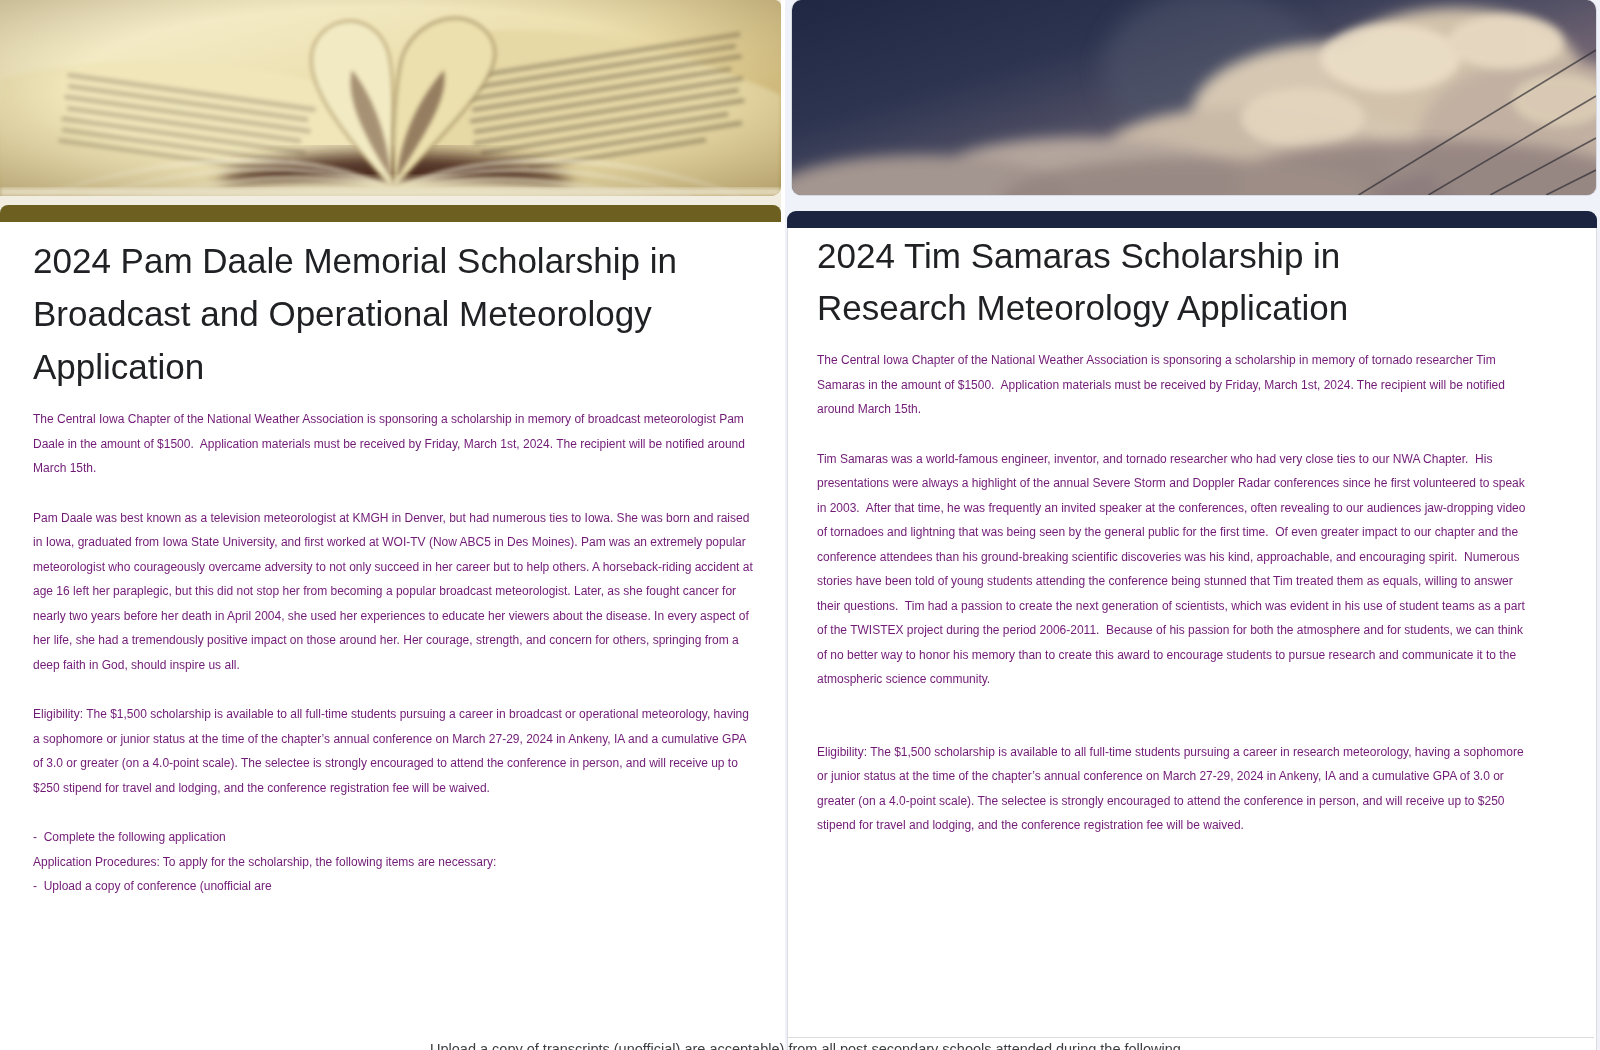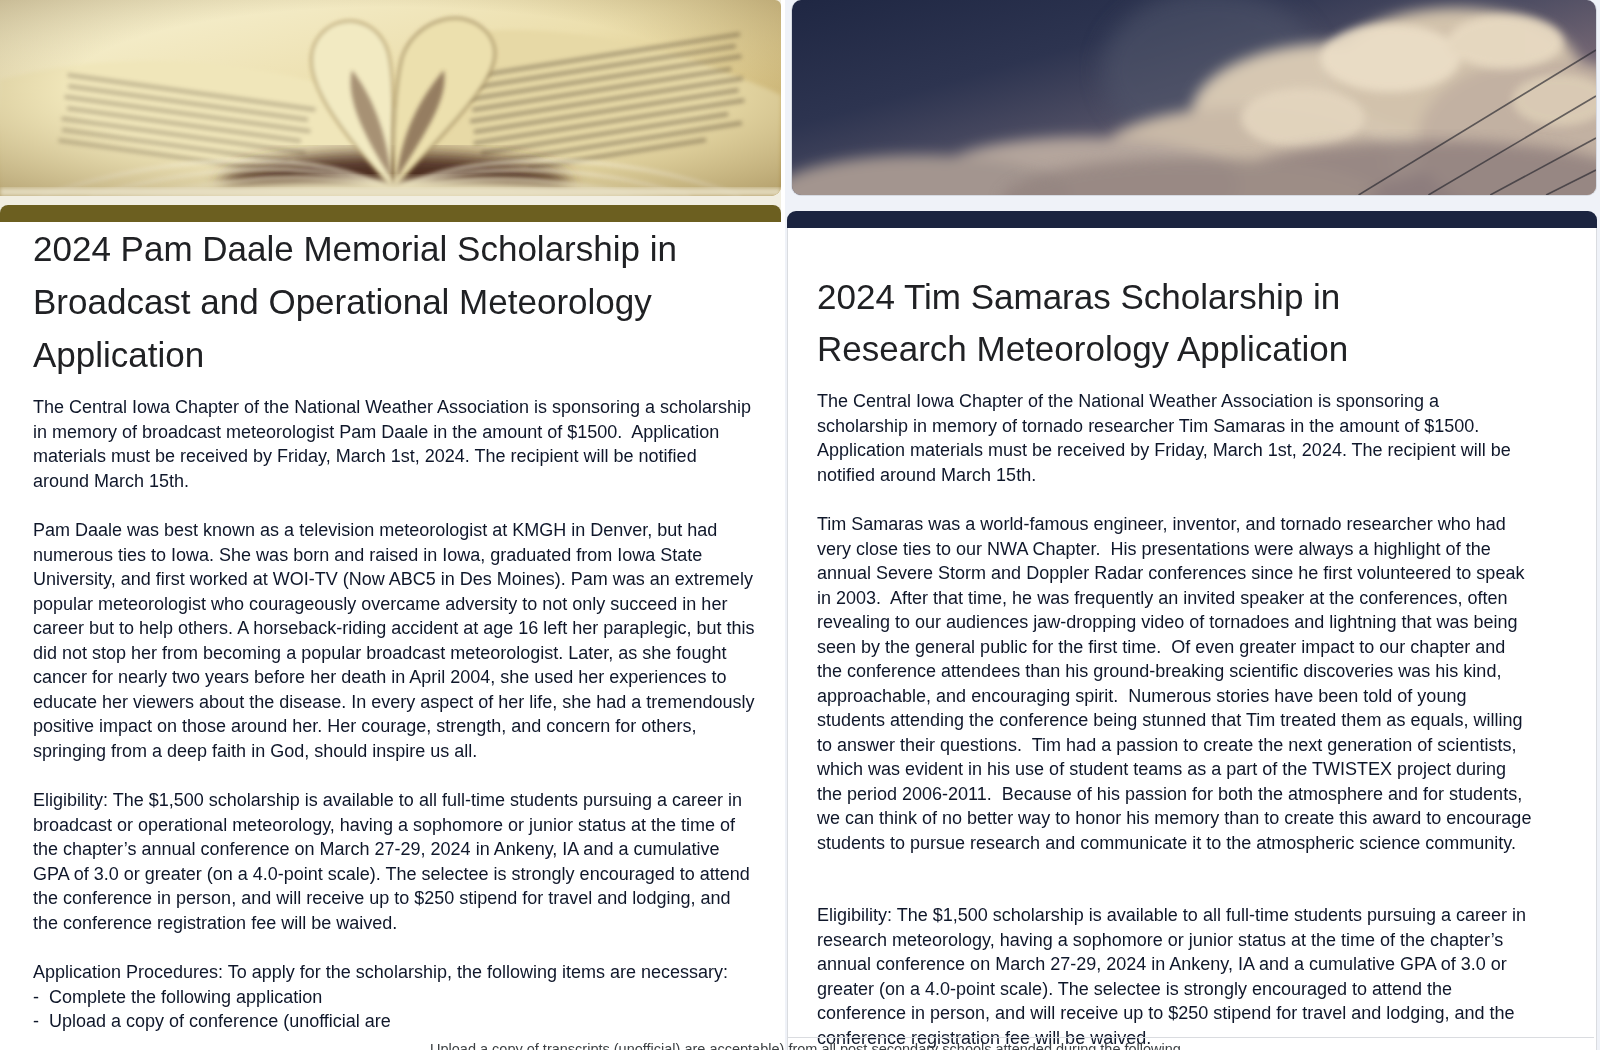"2024 Pam Daale Memorial Scholarship" .card-left .card-body { padding: 0 26px 0 33px -> 12px 26px 0 33px }
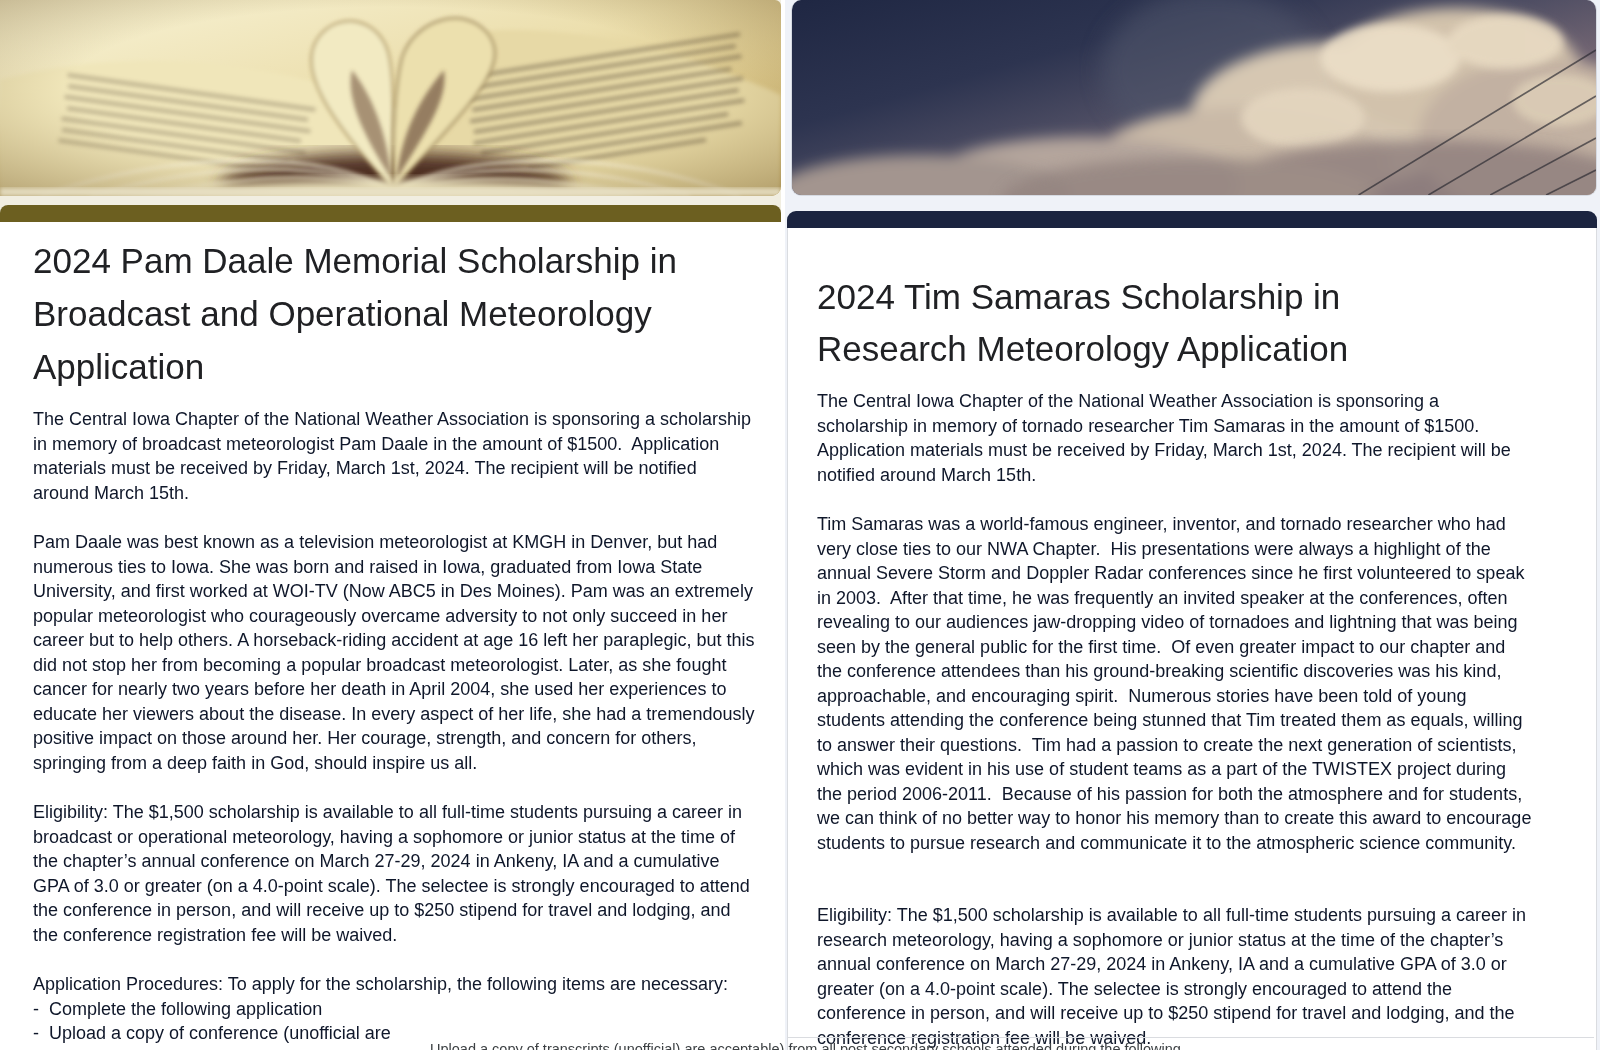"2024 Tim Samaras Scholarship in" .card-right .card-body { margin-top: 41px -> none }
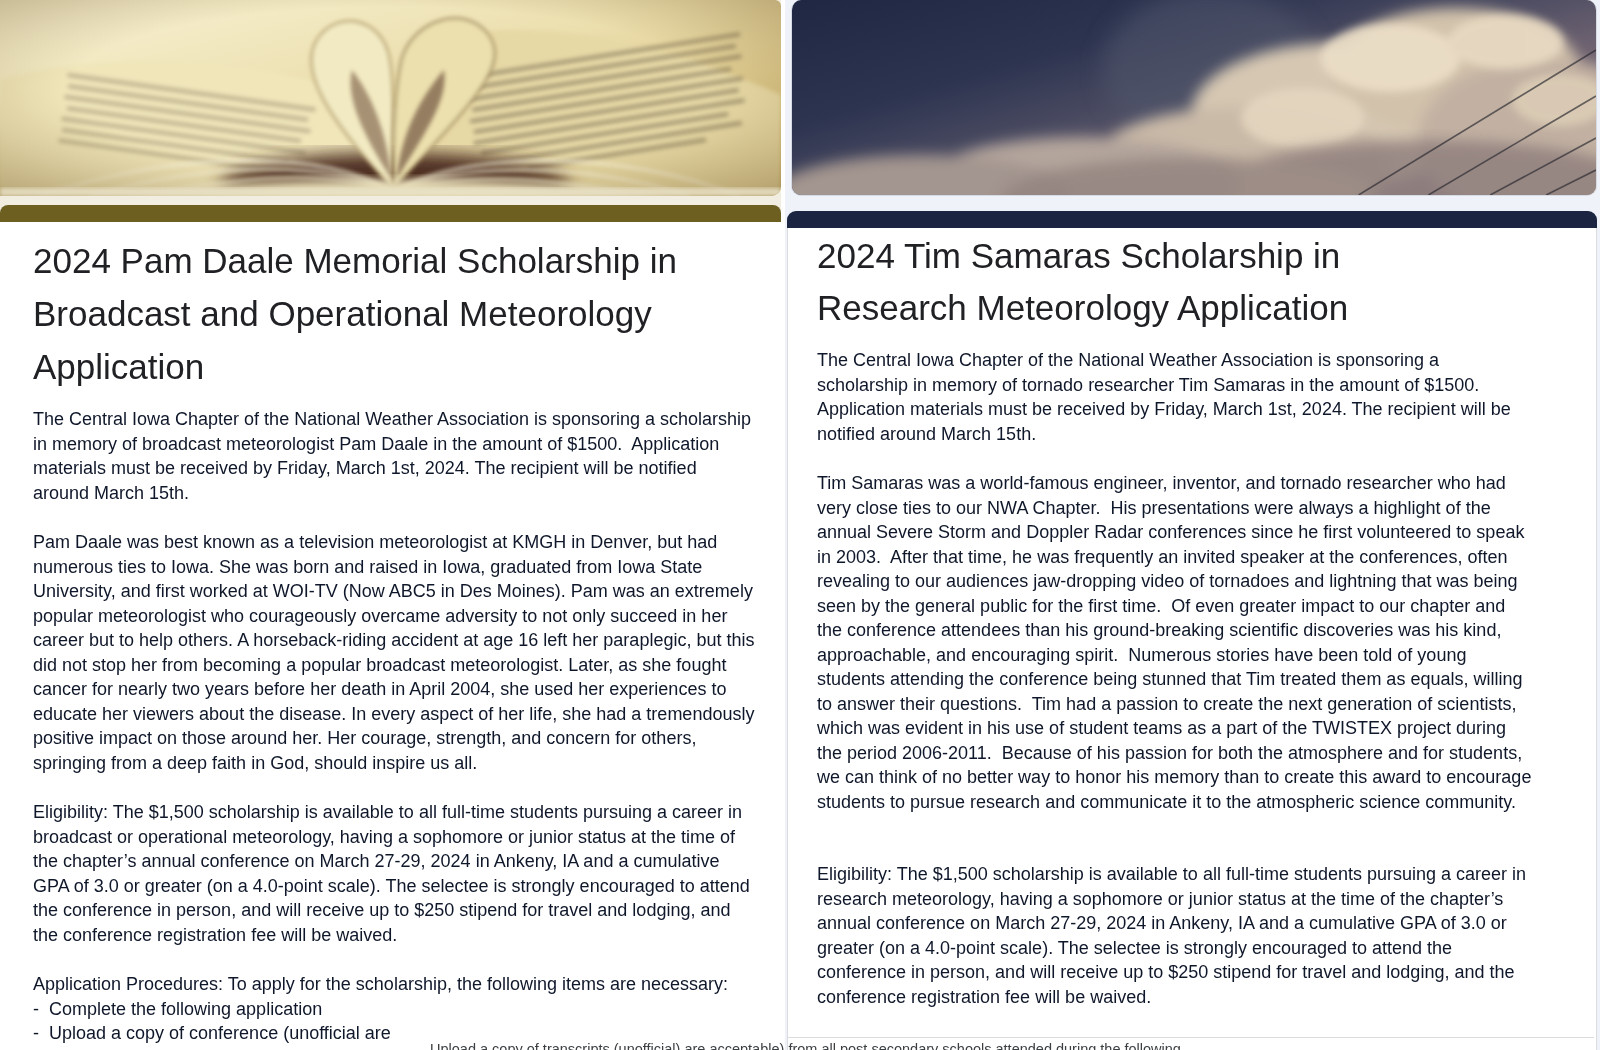"The Central Iowa Chapter of" p.body-text { color: #0f172a -> #701a75; font-size: 18px -> 12px }
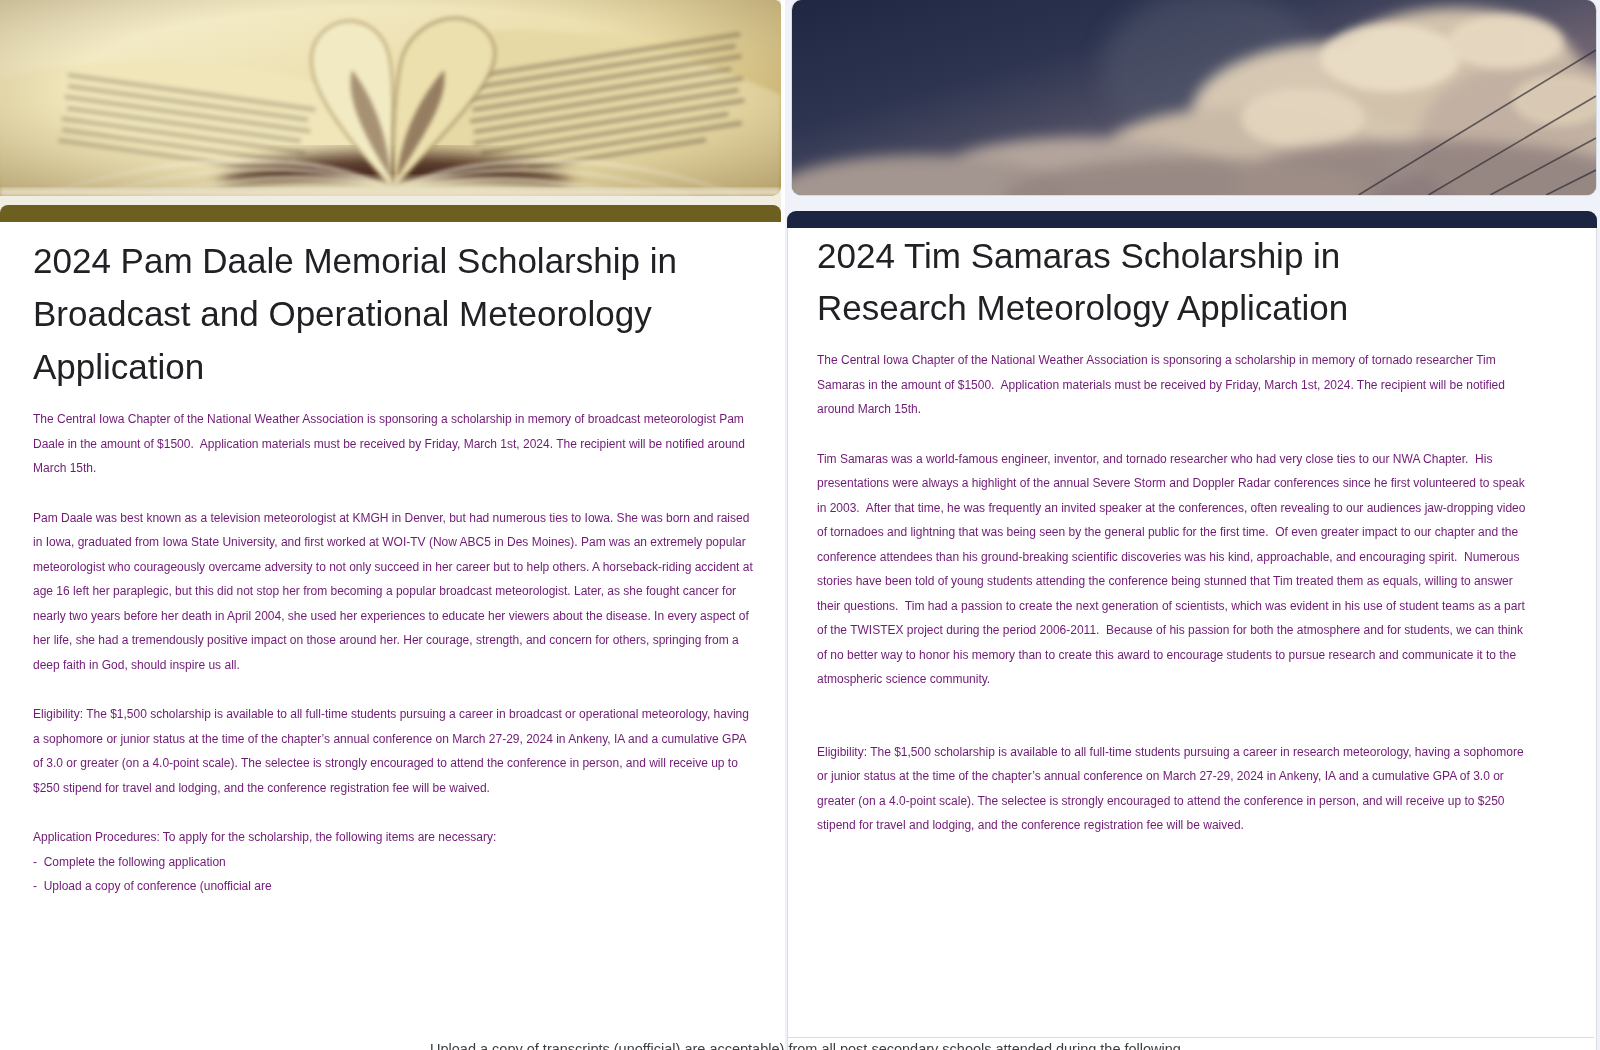"Application Procedures: To apply for" p.body-text { order: before "- Complete the following application" -> after "- Complete the following application" }
